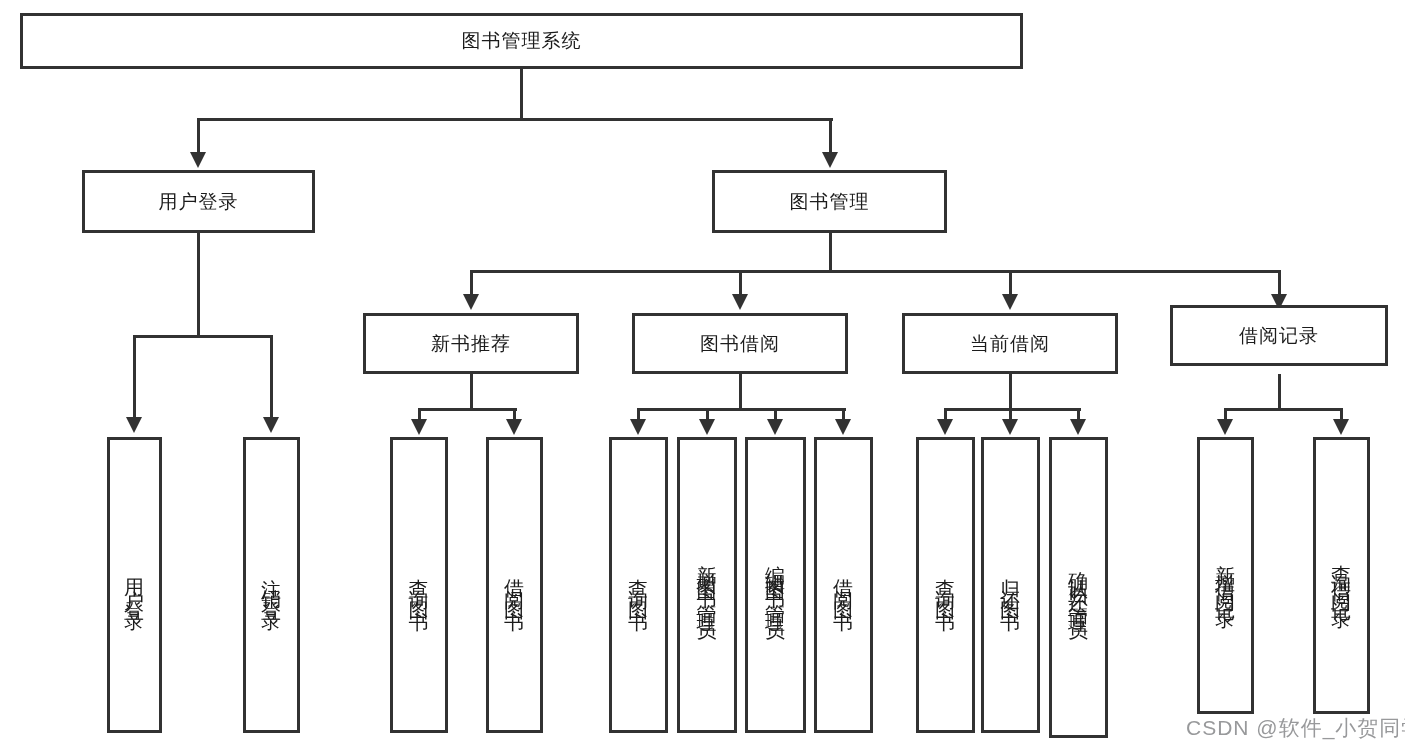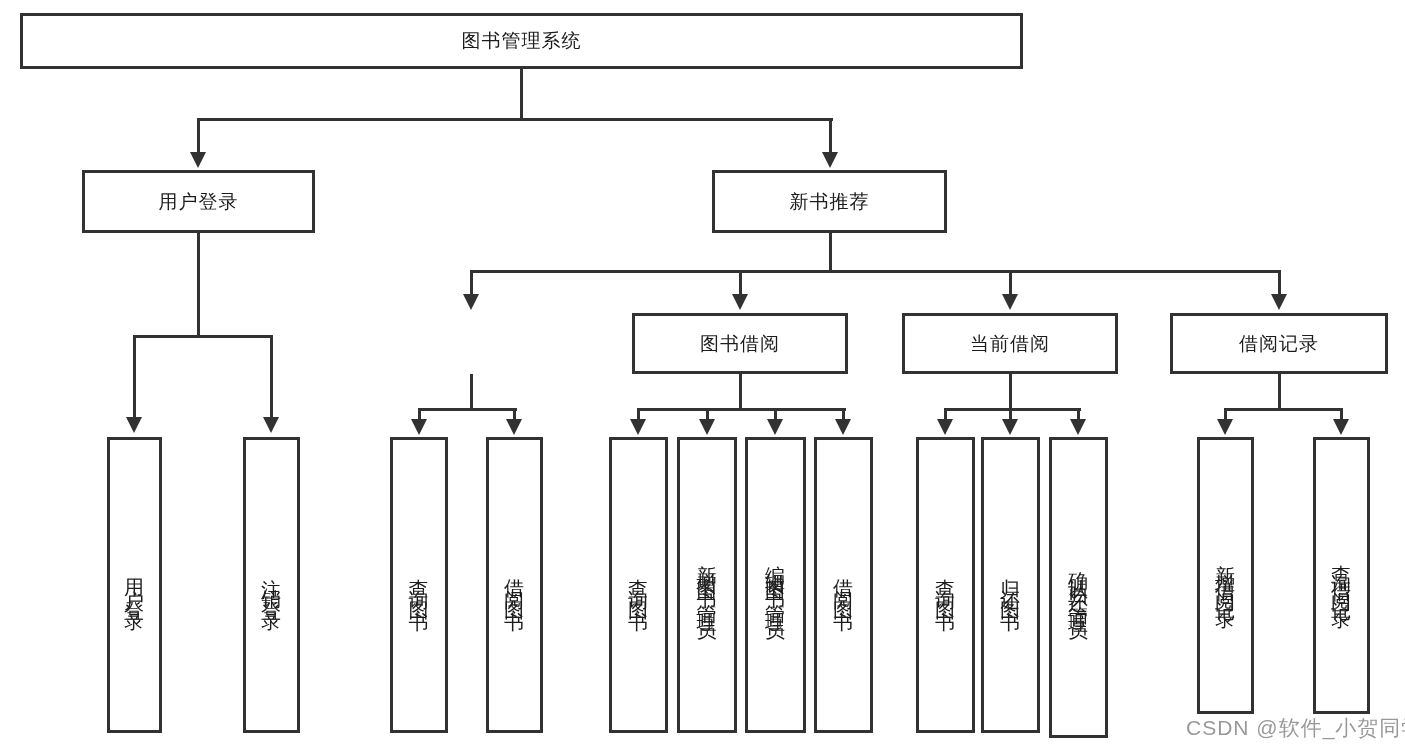"新书推荐" div.node { text: 新书推荐 -> 图书管理 }
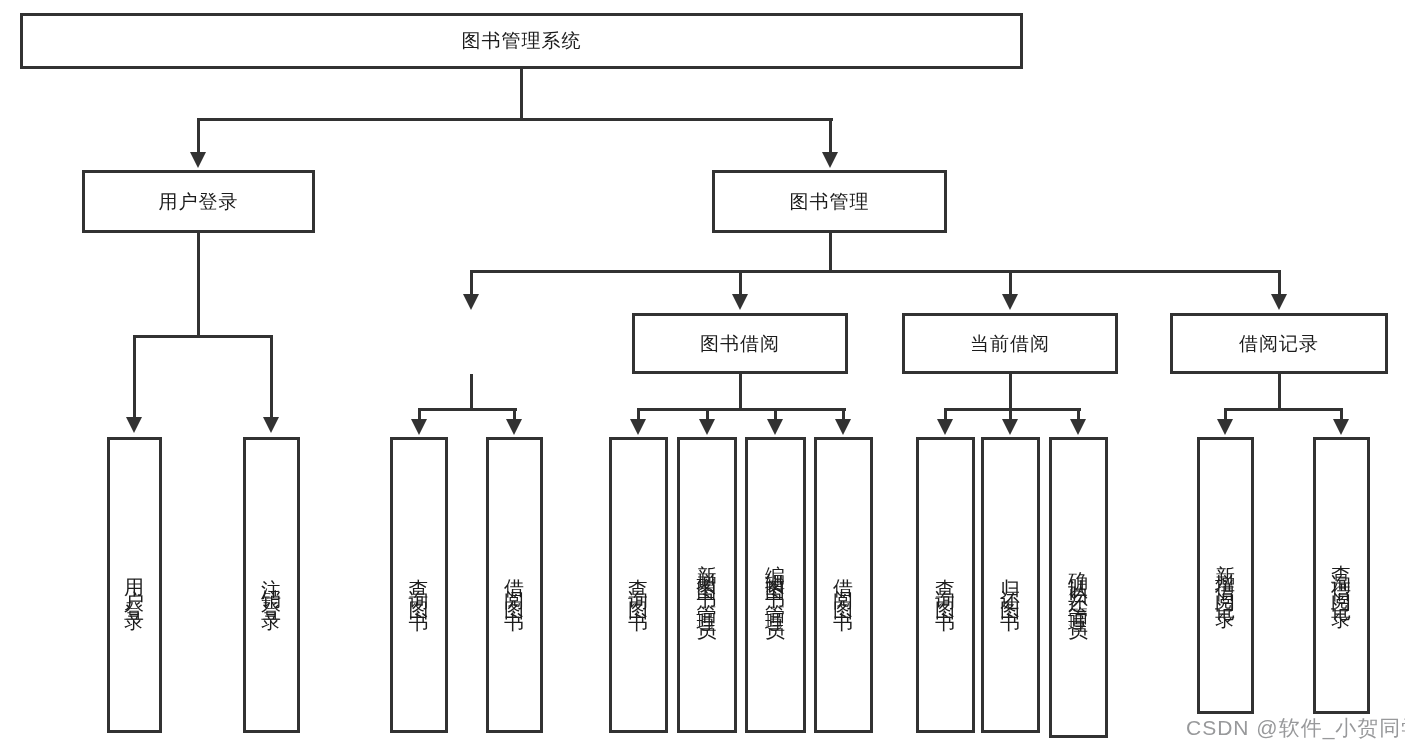"新书推荐" div.node { html: none -> <div>新书推荐</div> }
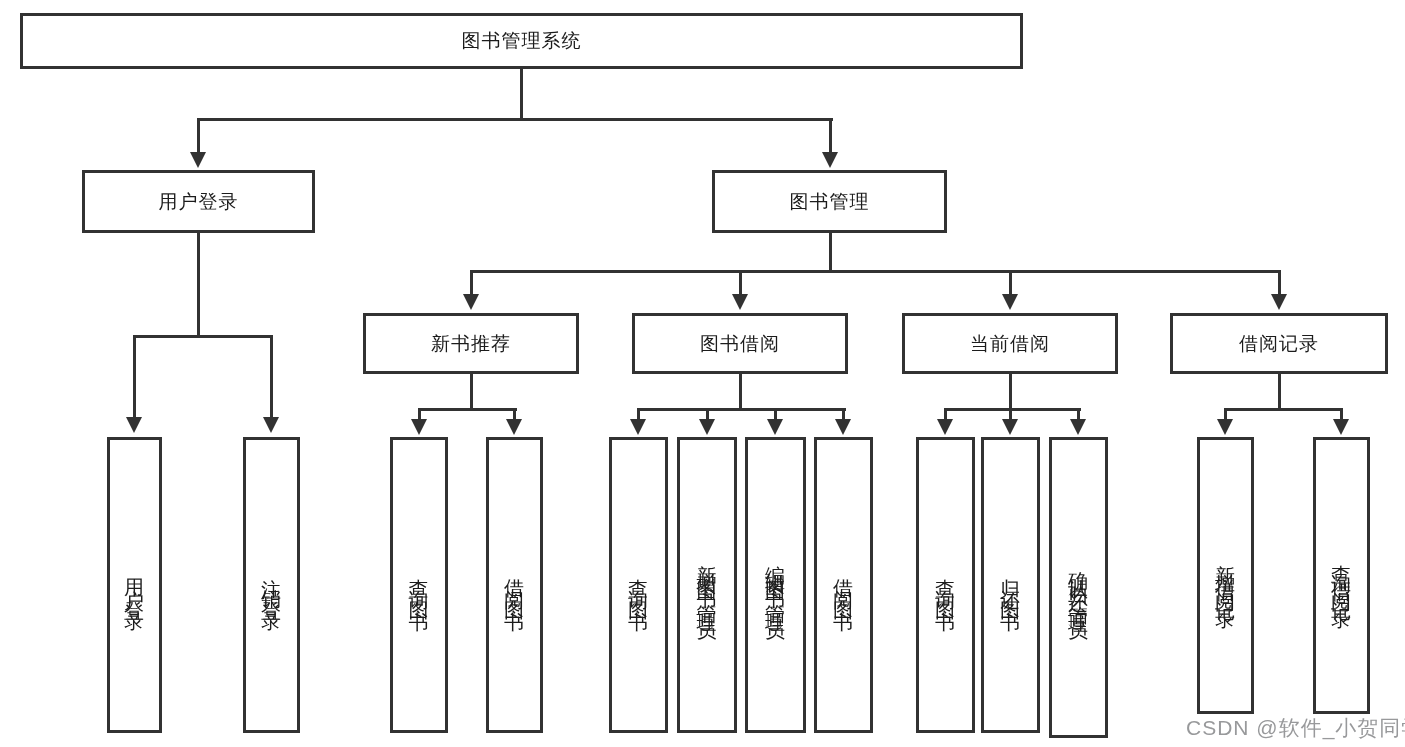"借阅记录" div.node { top: 313px -> 305px }
